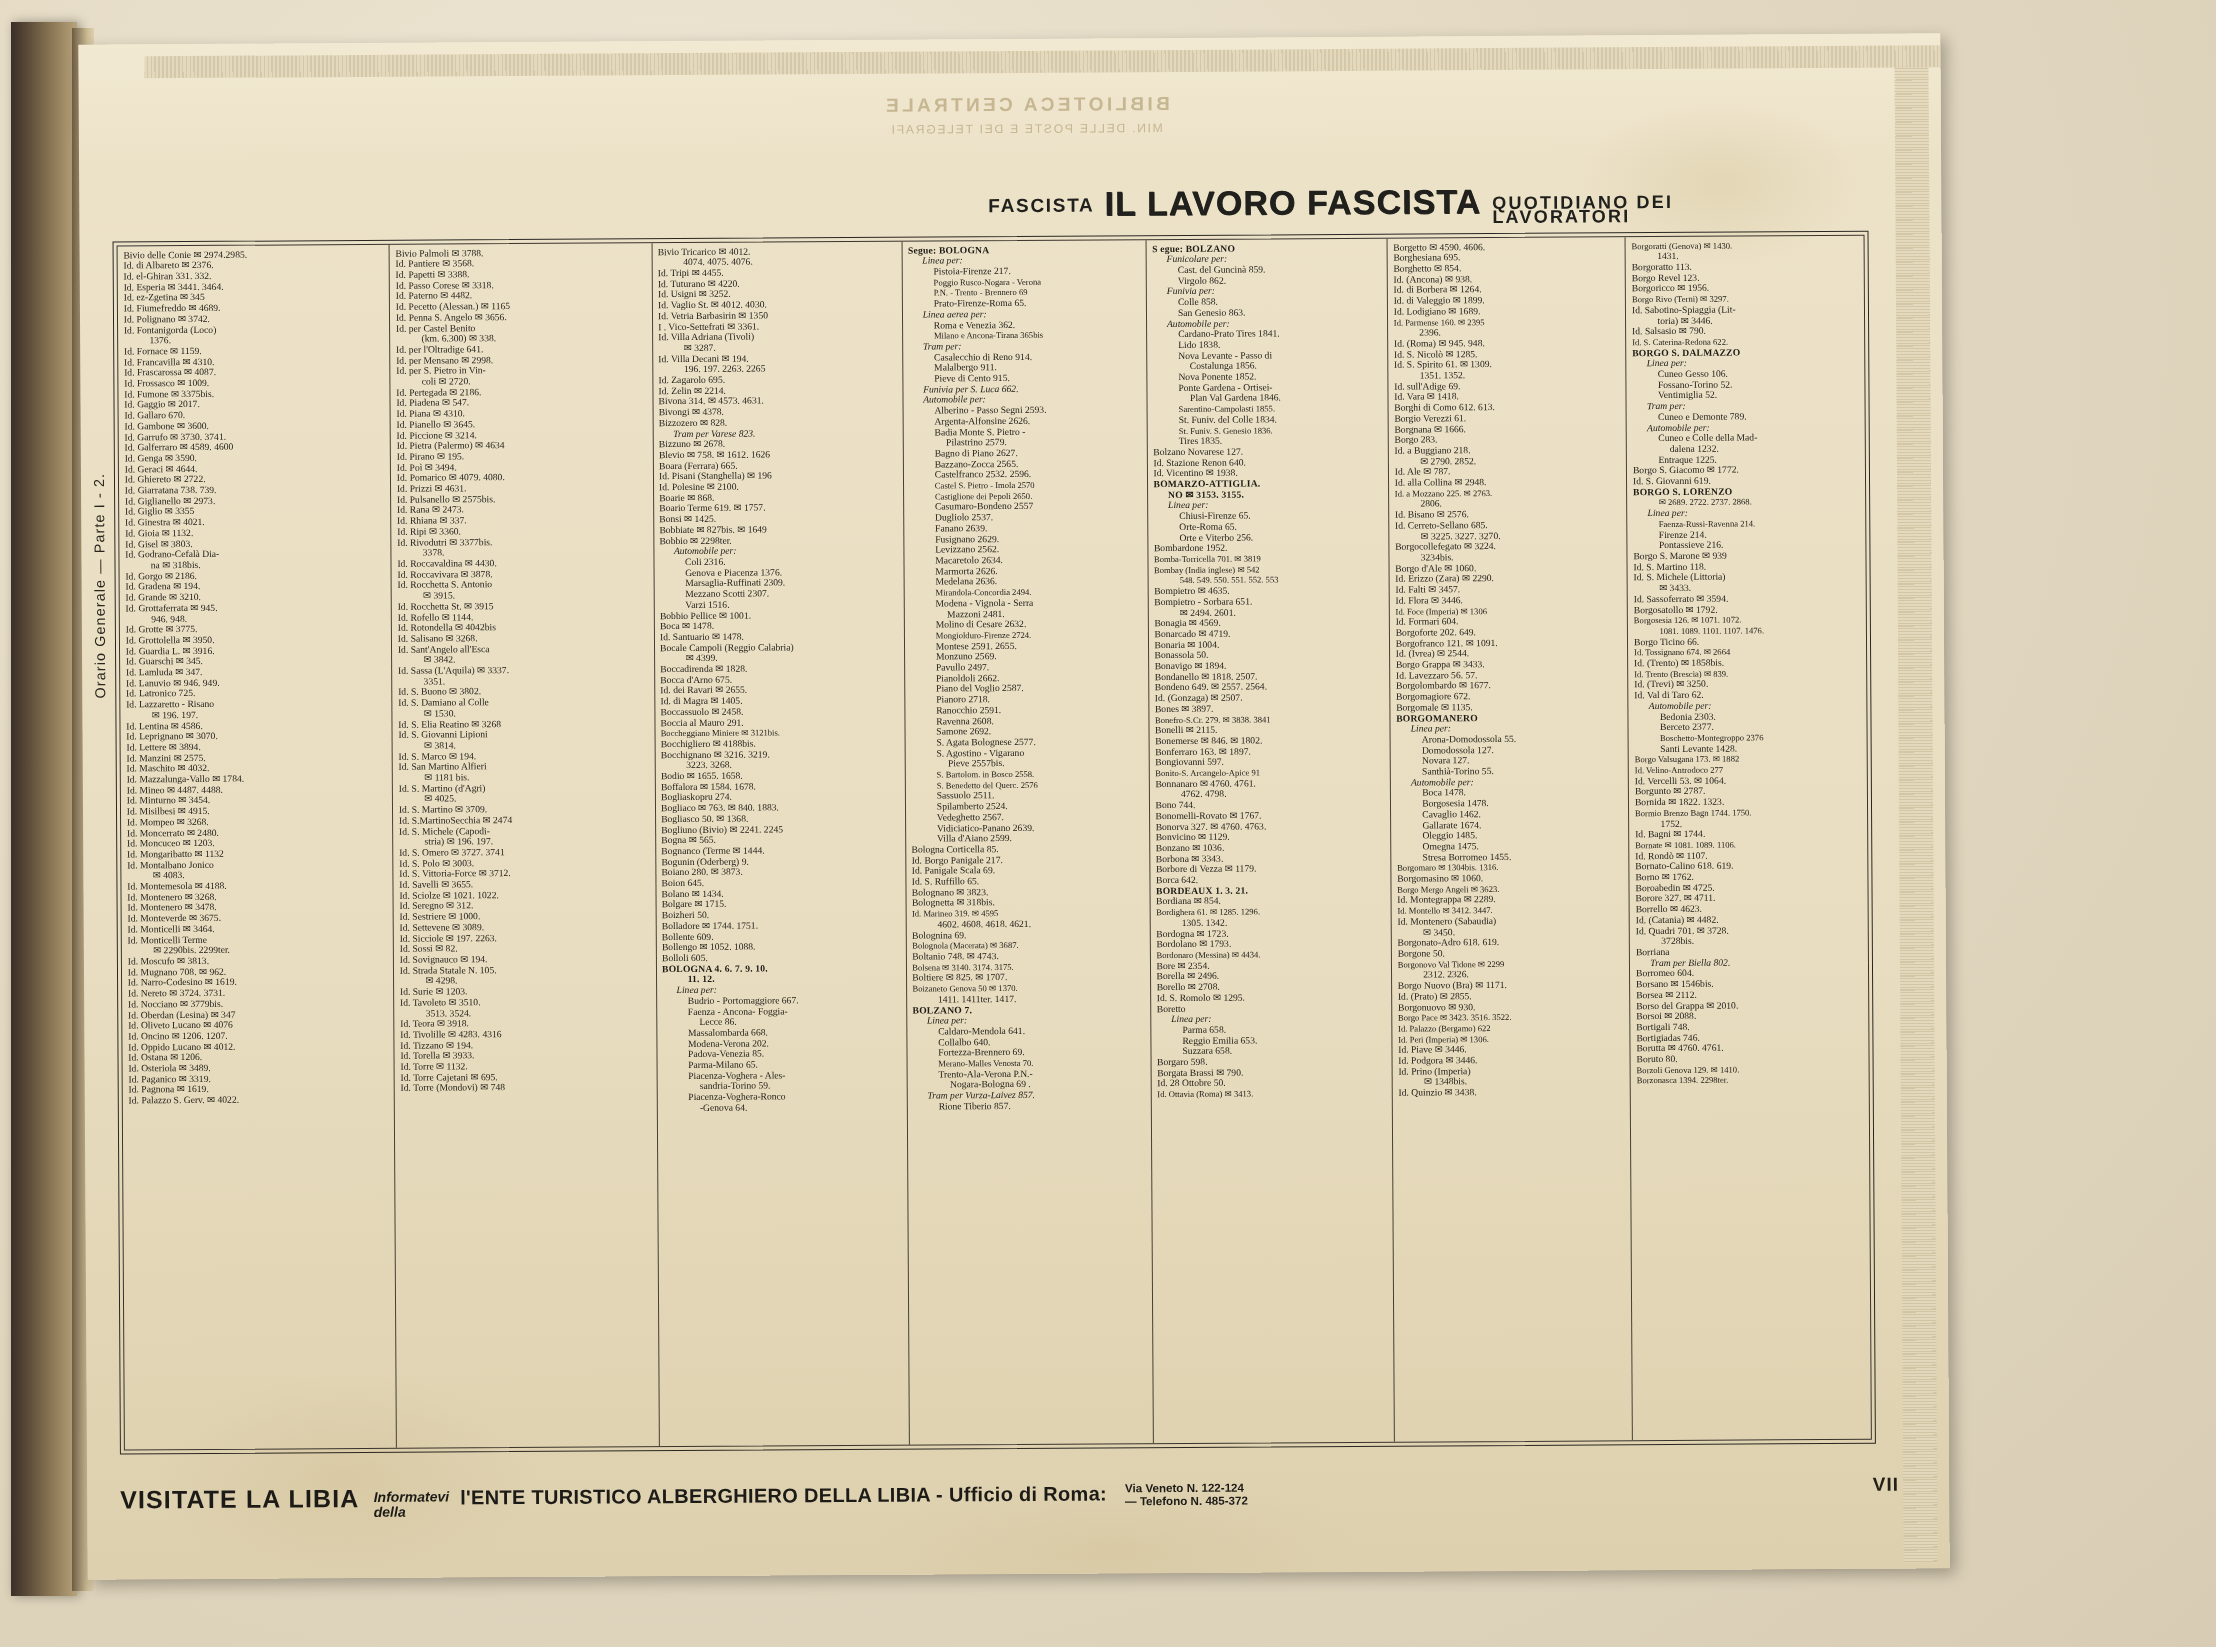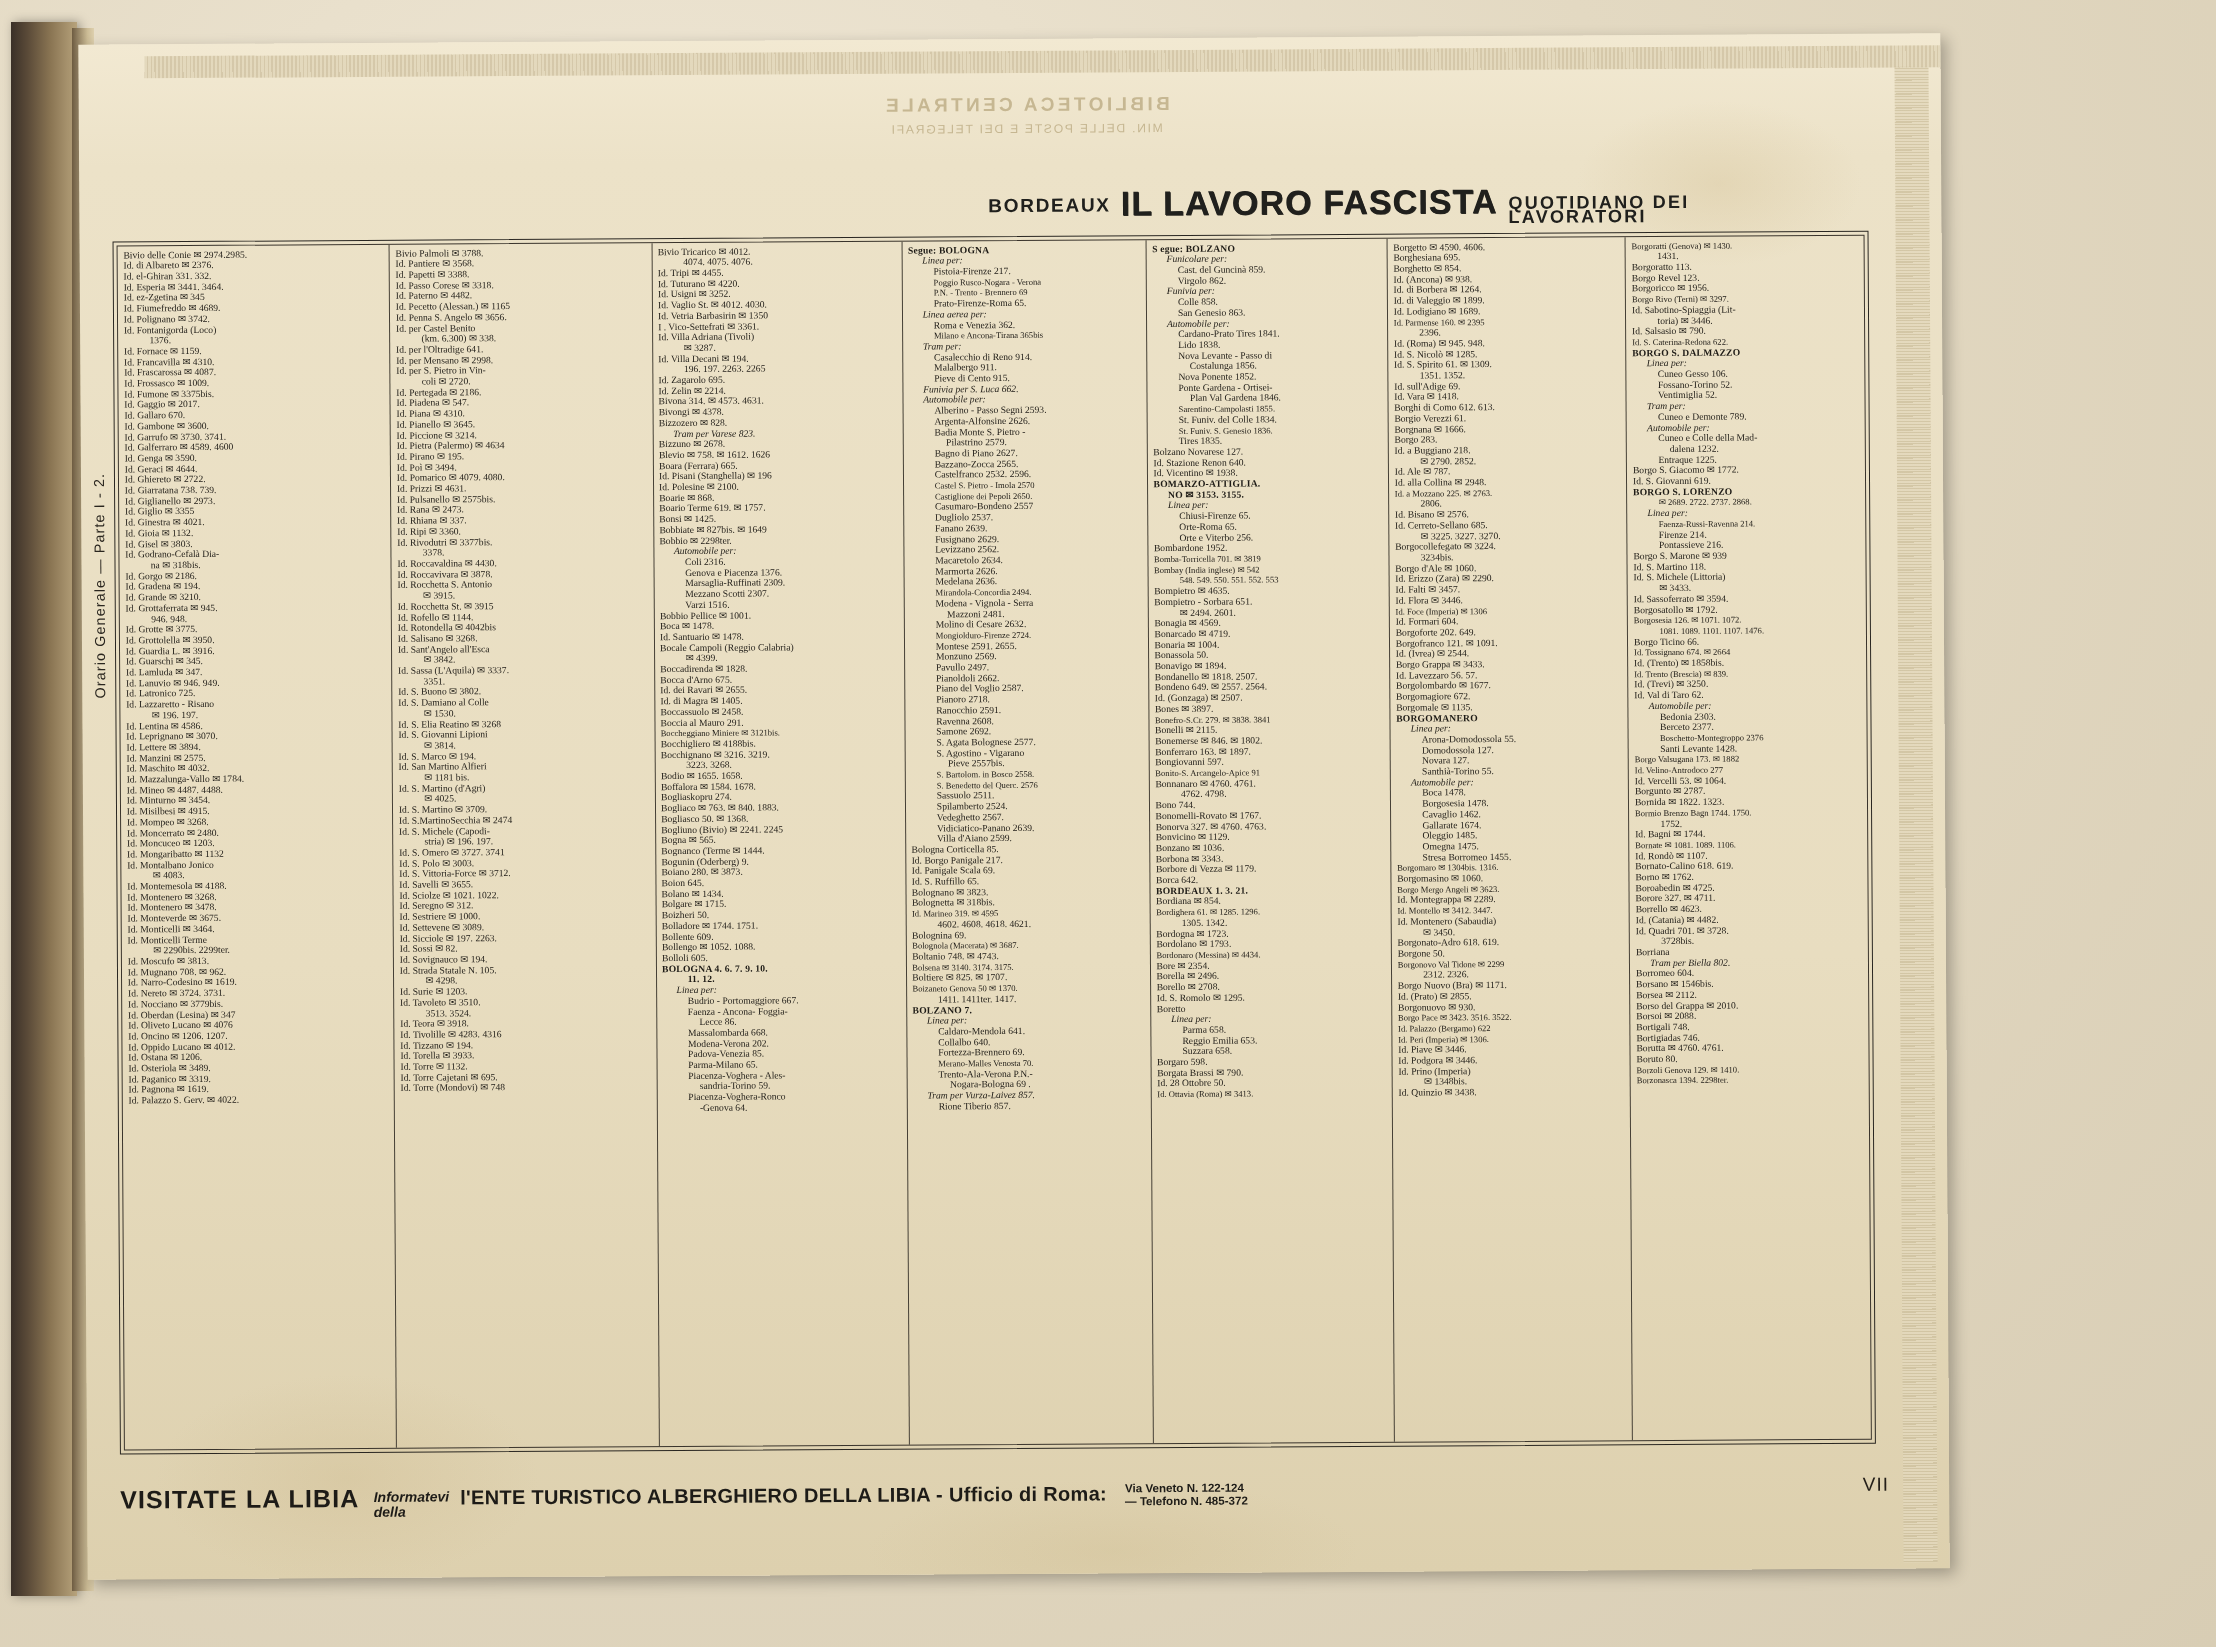"BORDEAUX" div.leggete { text: BORDEAUX -> FASCISTA }
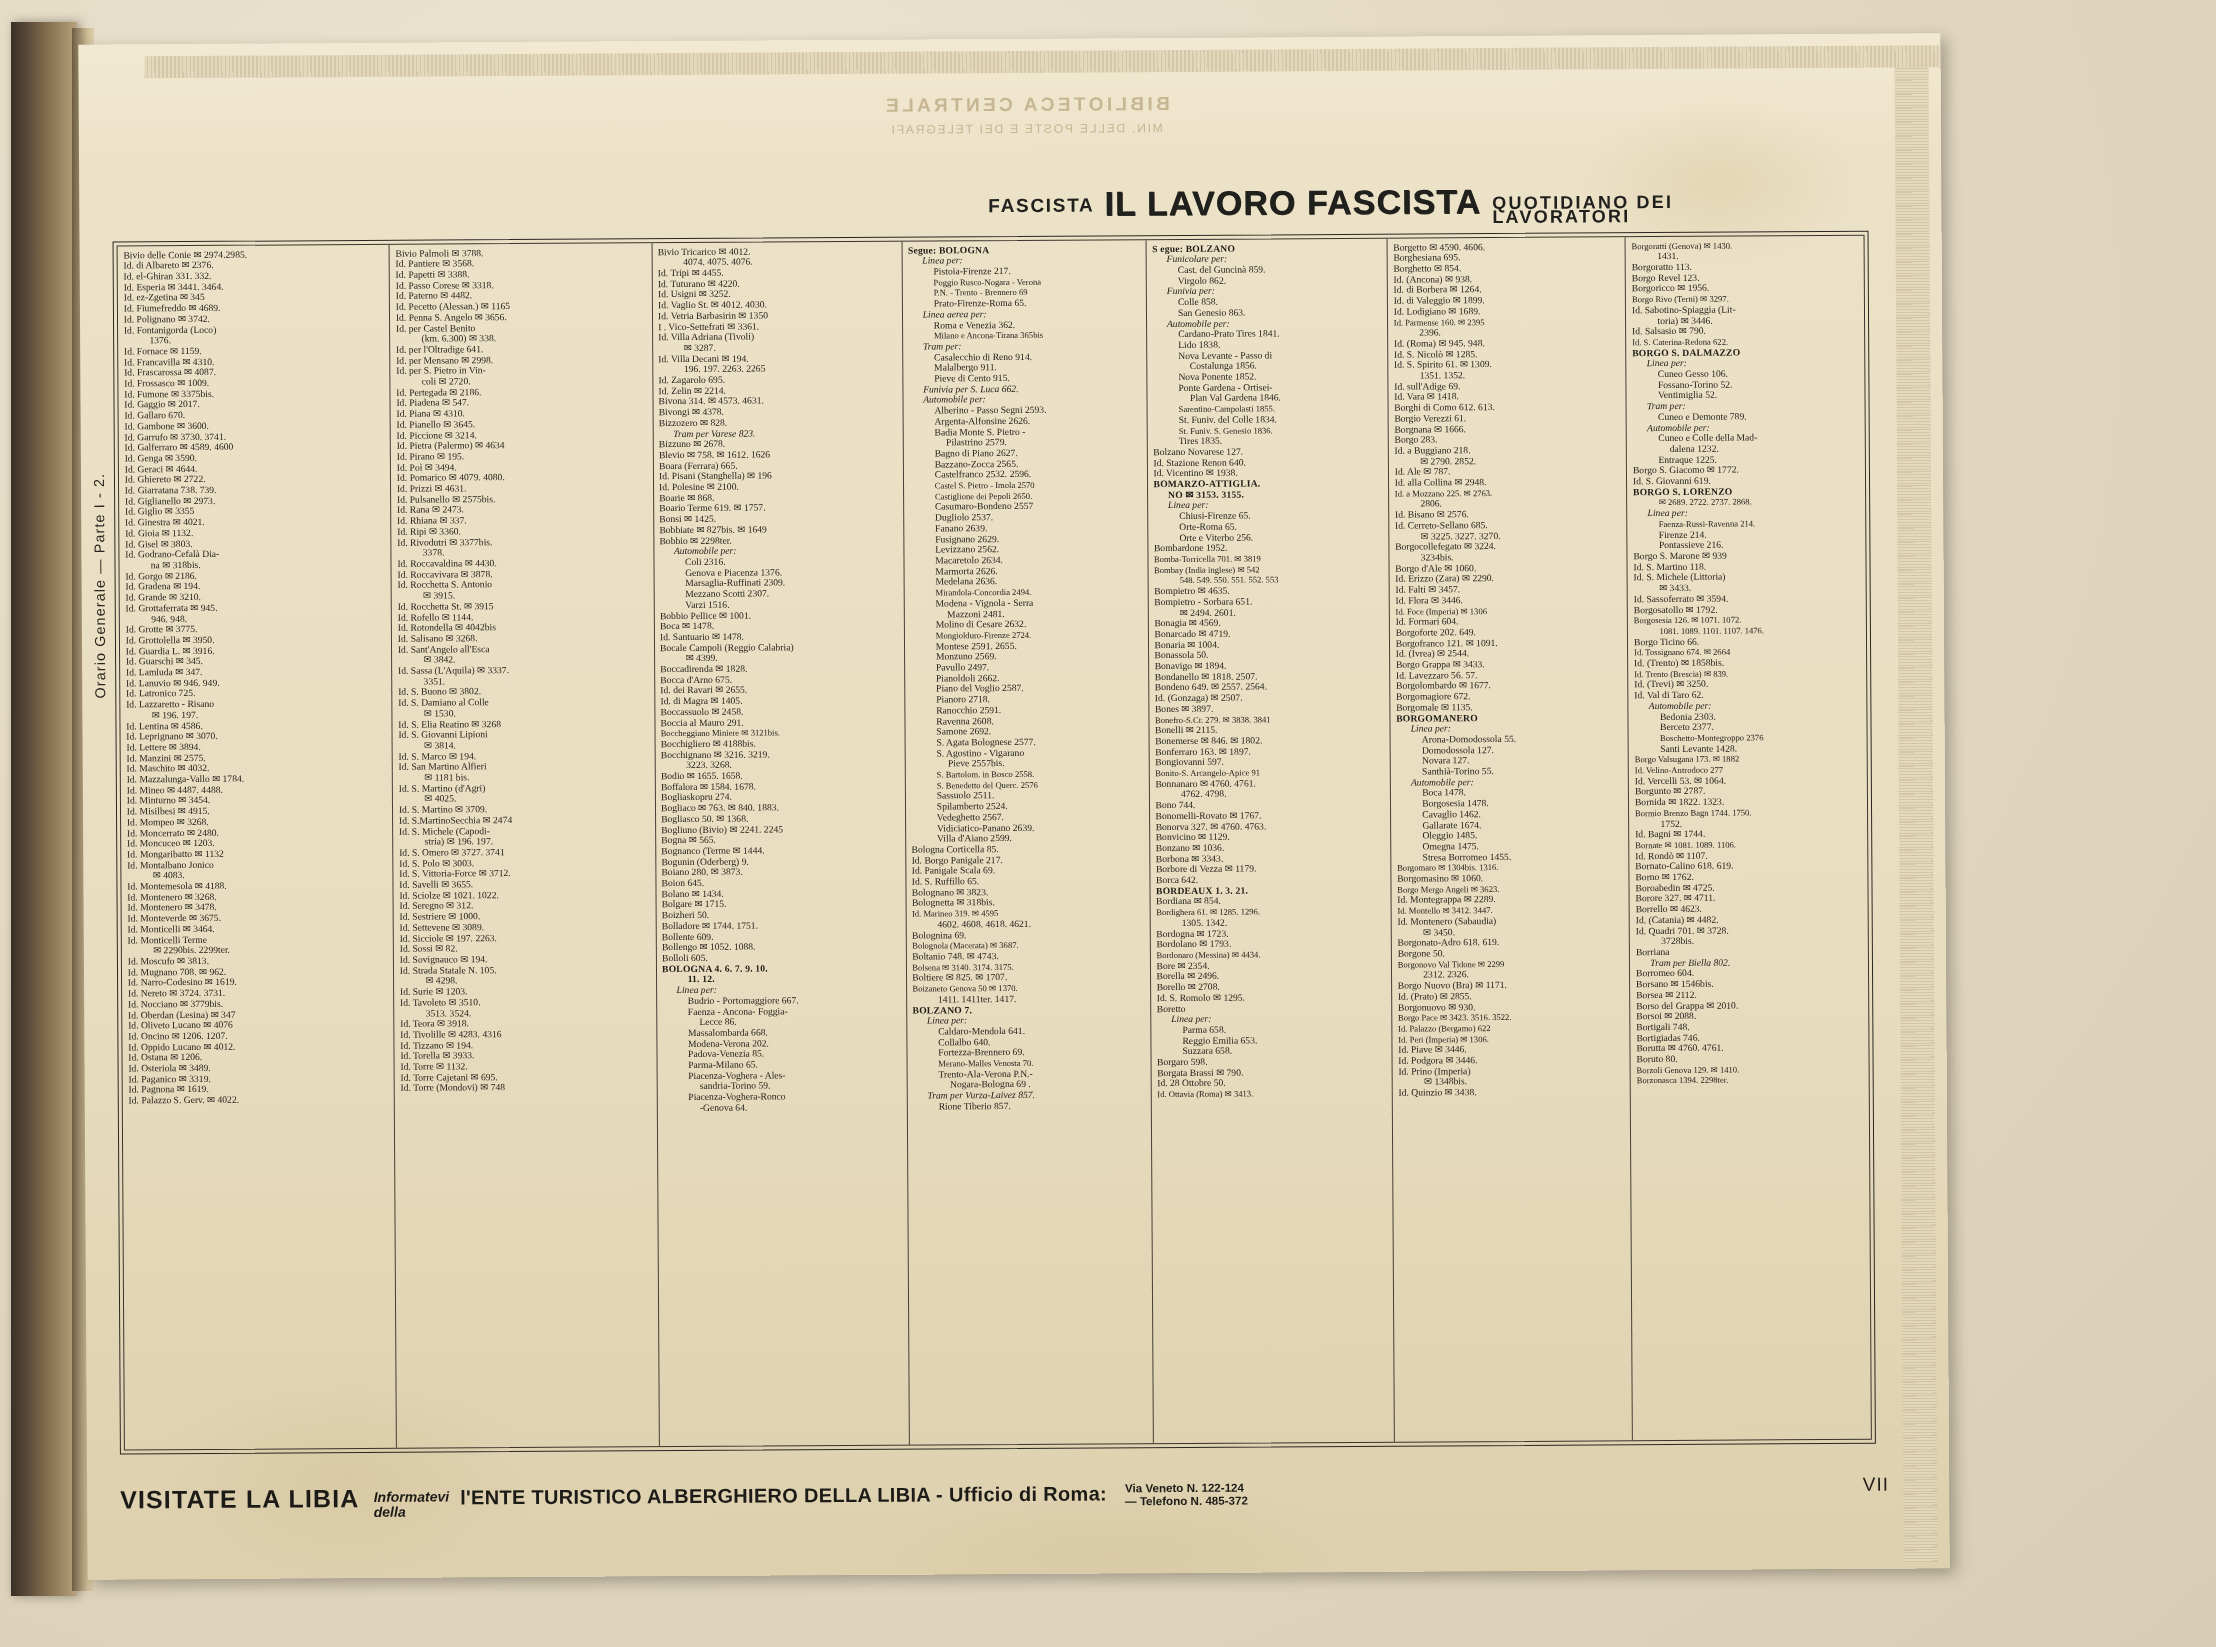"VII" #pagenum { font-weight: normal -> bold; right: 60px -> 50px }
